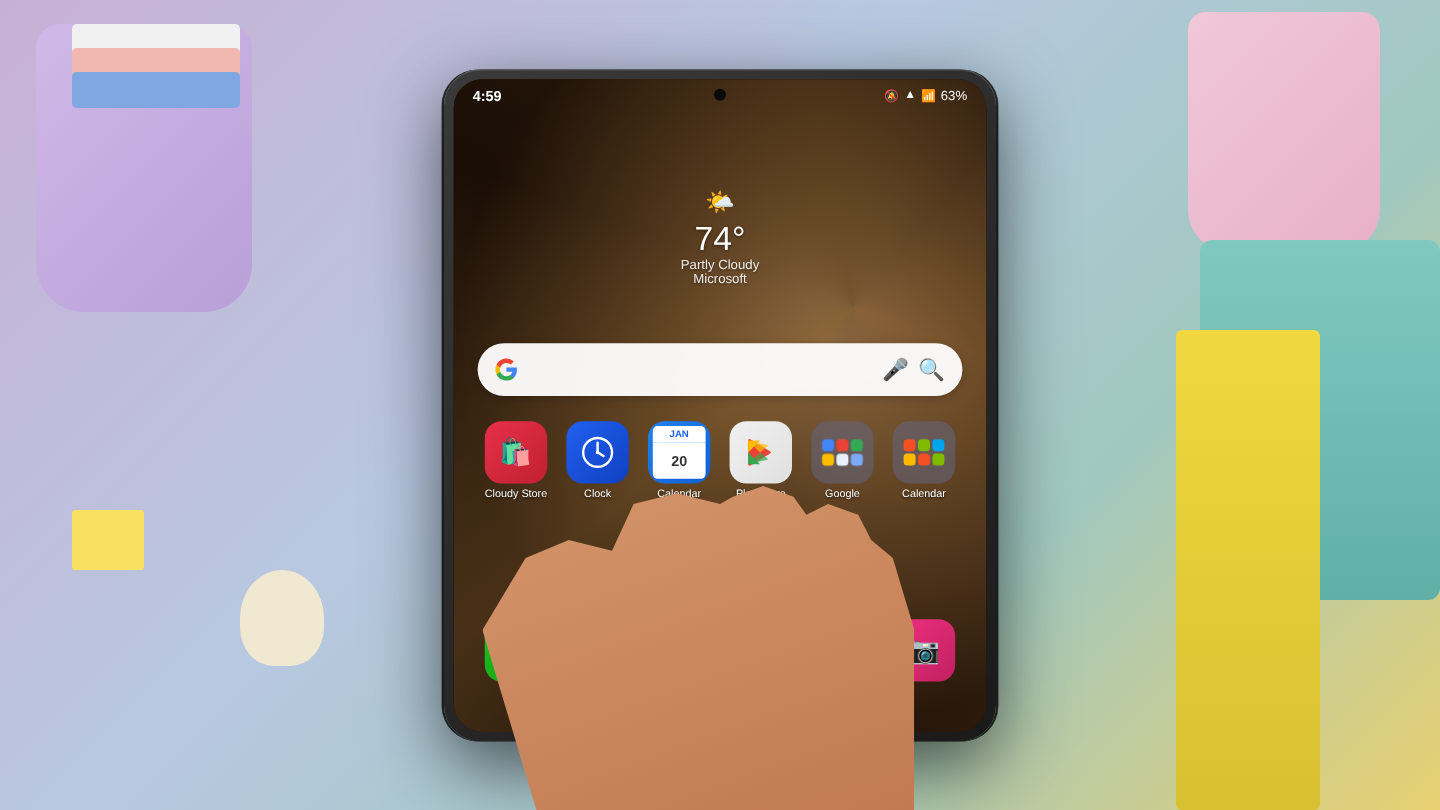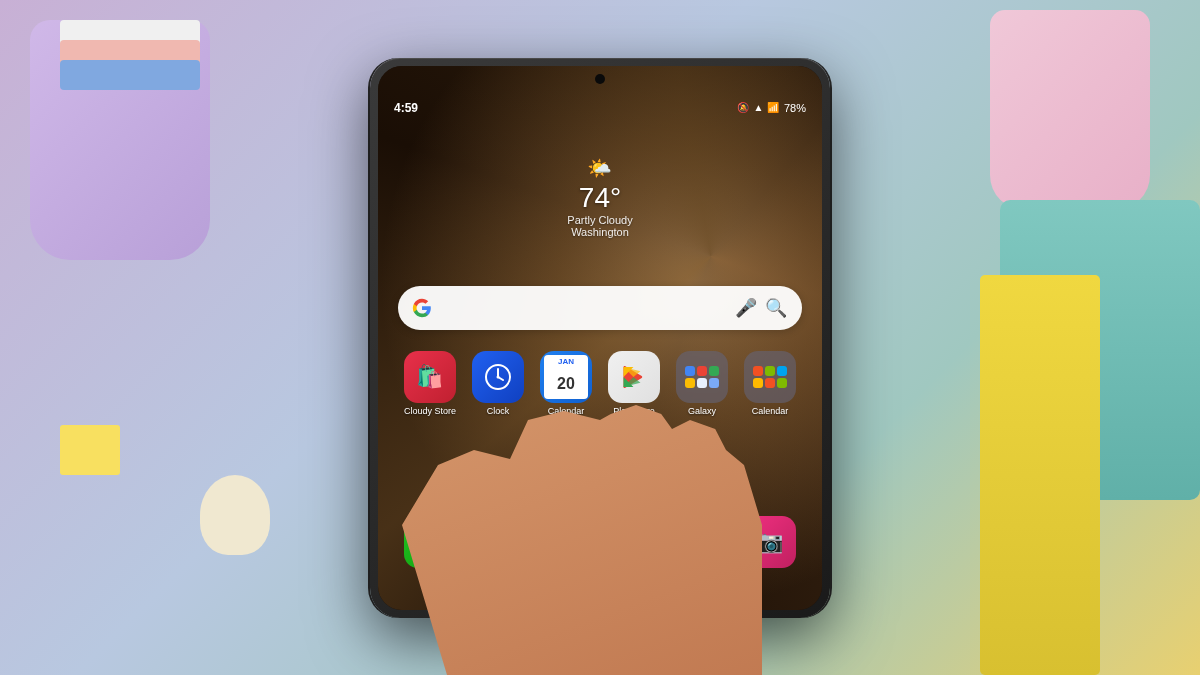"4:59" .status-bar { margin-top: 28px -> none }
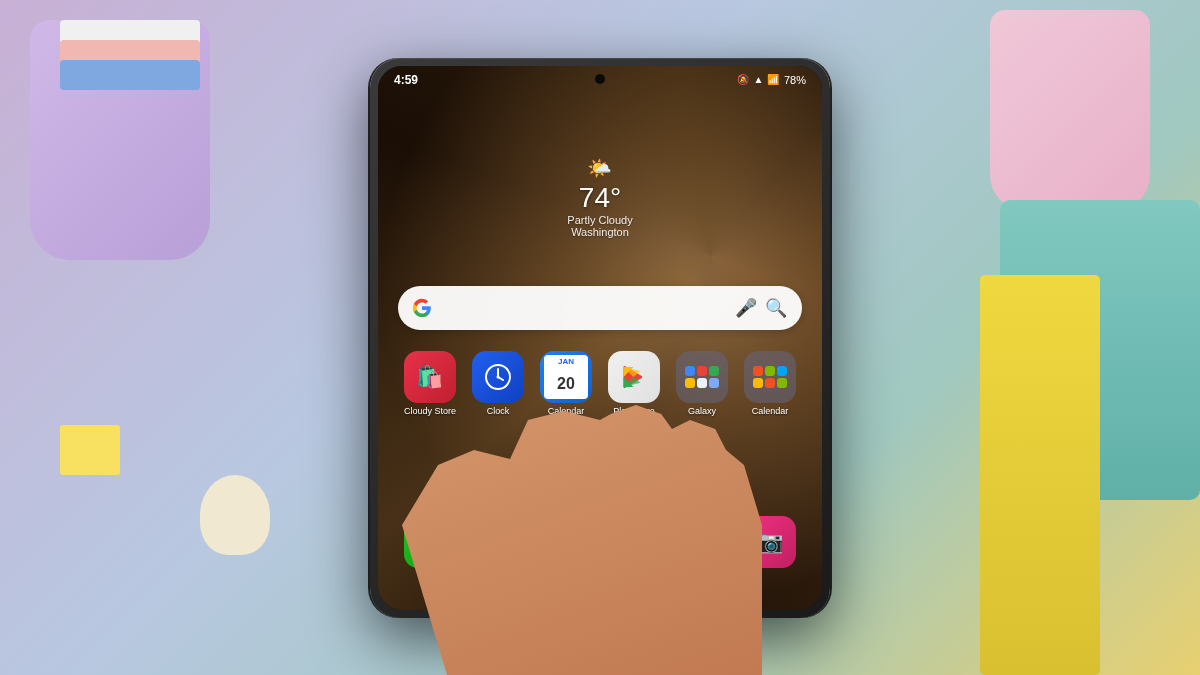"78%" span { text: 78% -> 63% }
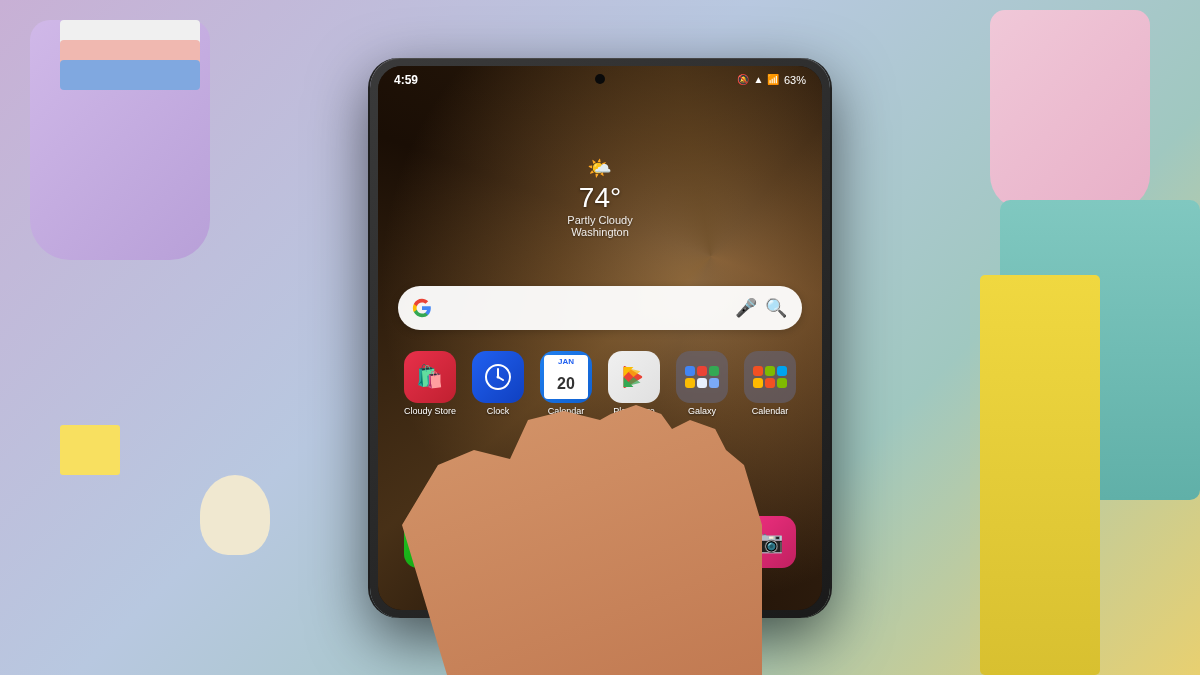"Washington" div.weather-desc { text: Washington -> Microsoft }
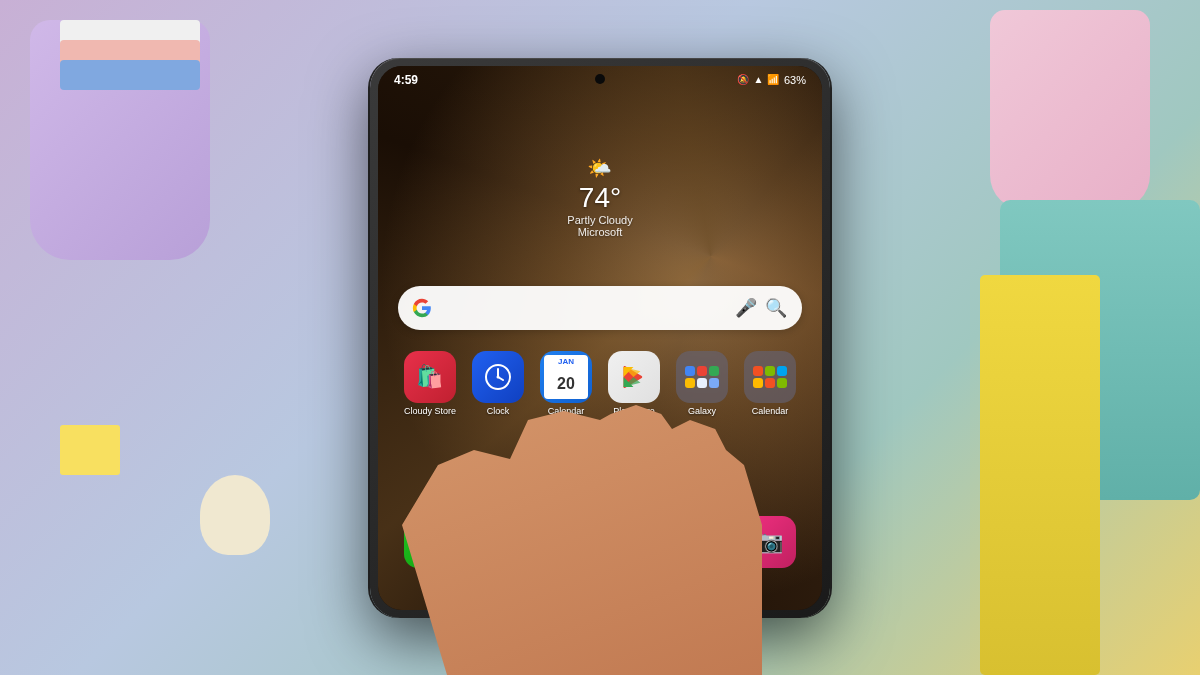"20" div { font-size: 16px -> 12px }
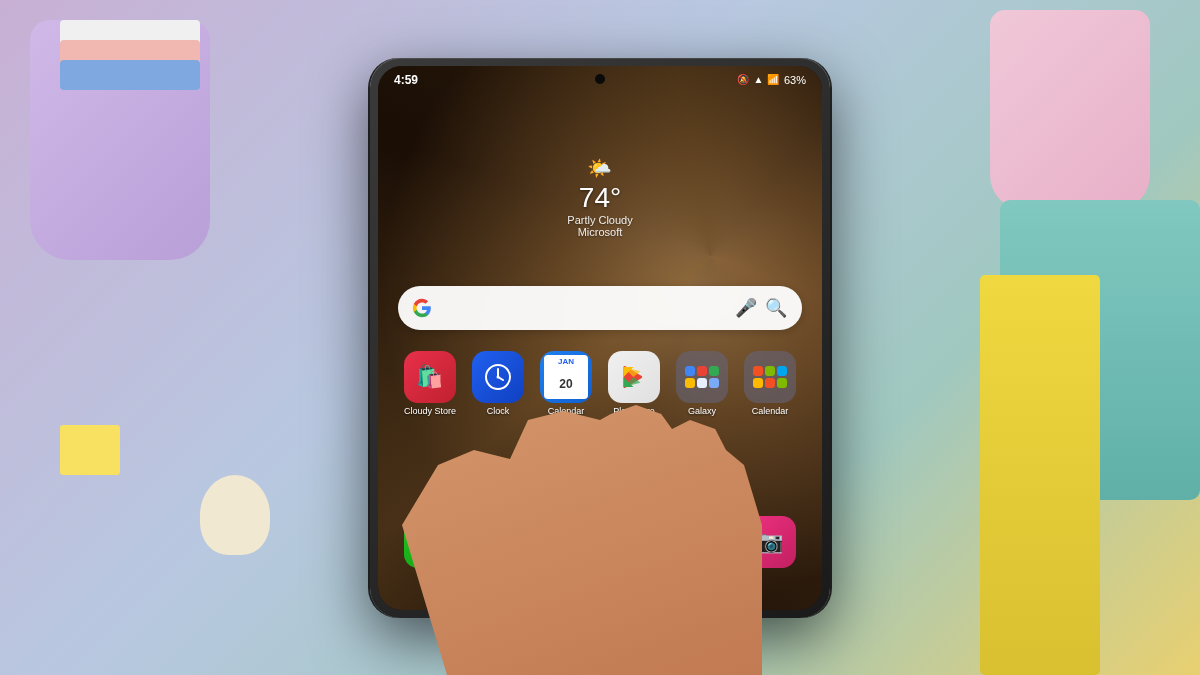"Galaxy" span.app-label { text: Galaxy -> Google }
